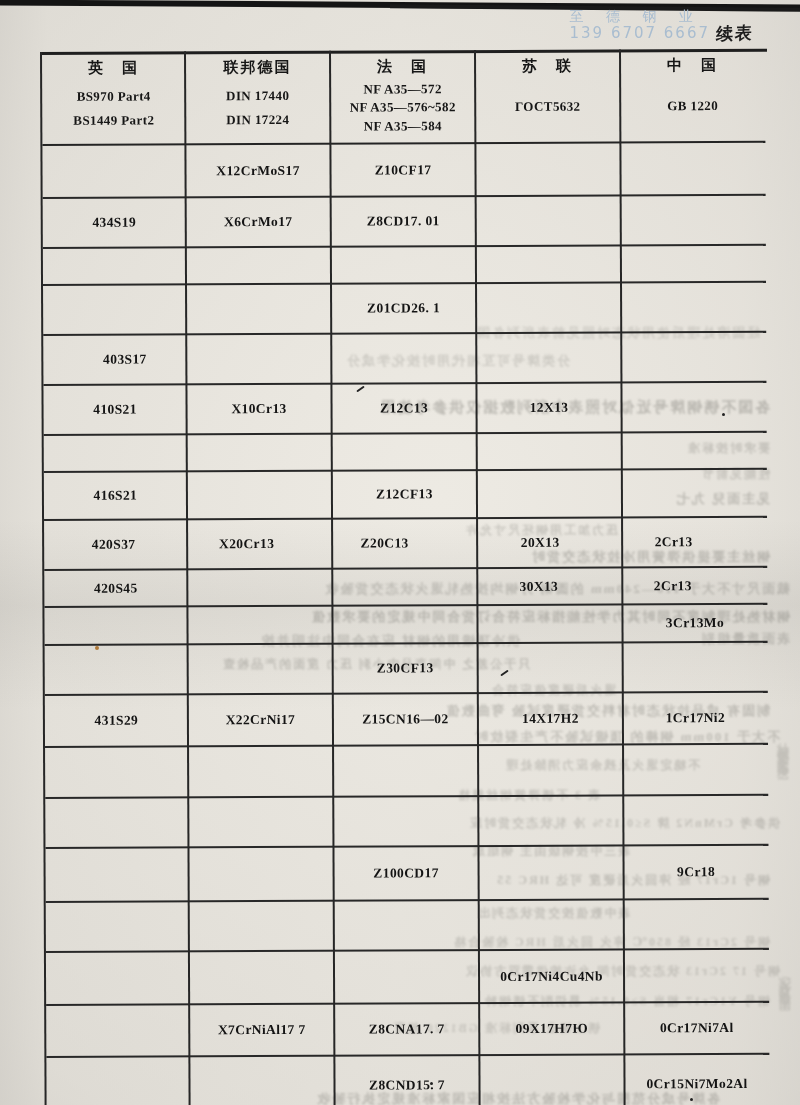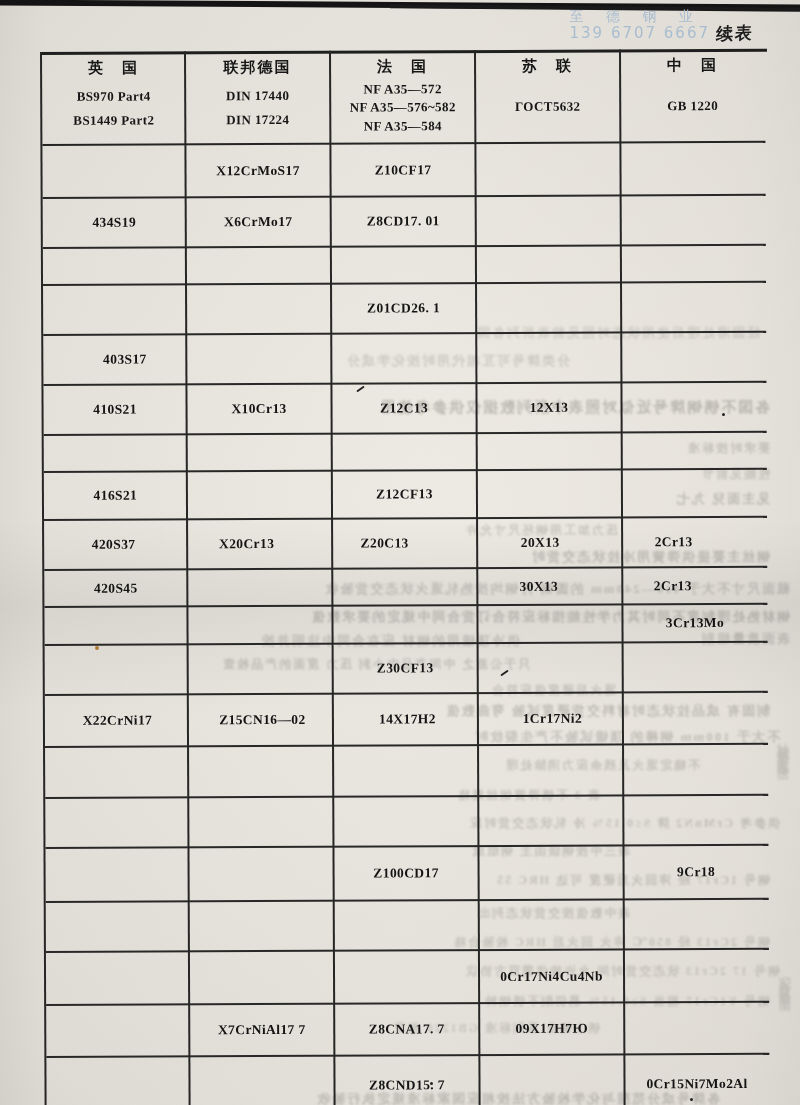"431S29" div.tcell { html: none -> <div>431S29</div> }
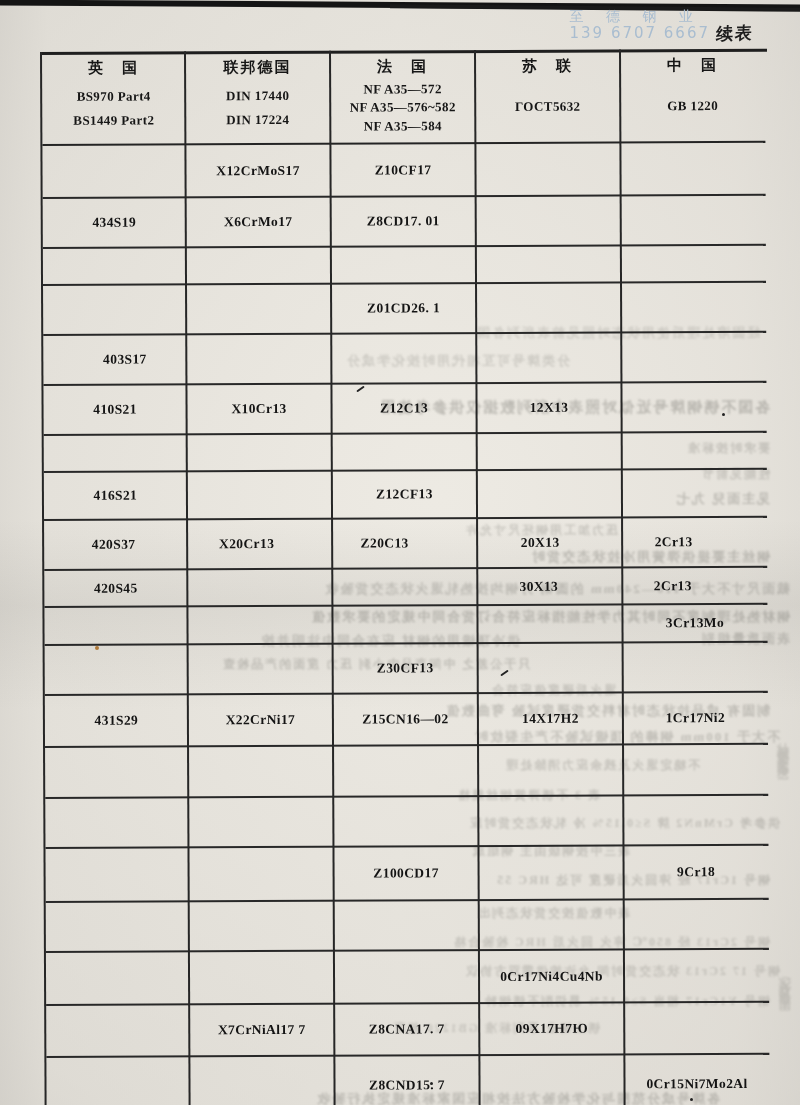"0Cr17Ni7Al" div.tcell { html: none -> <div>0Cr17Ni7Al</div> }
